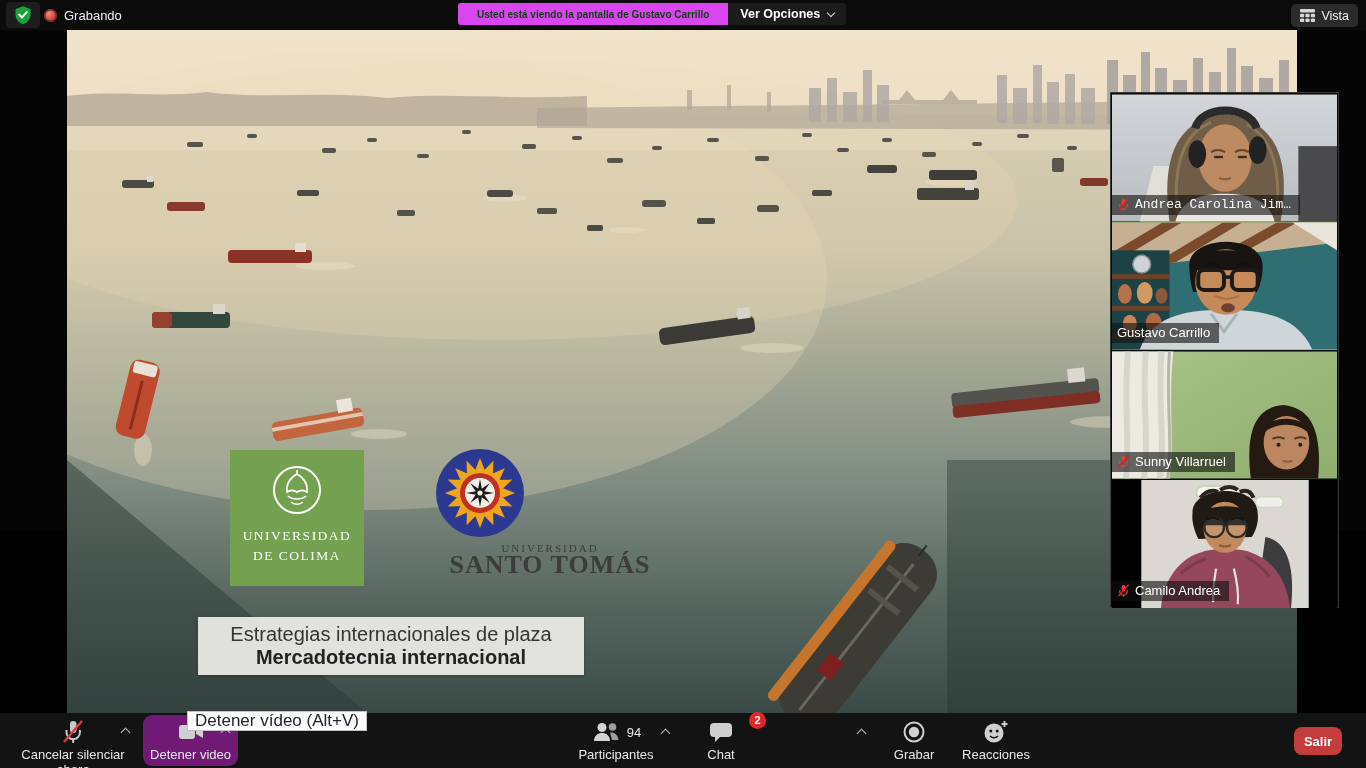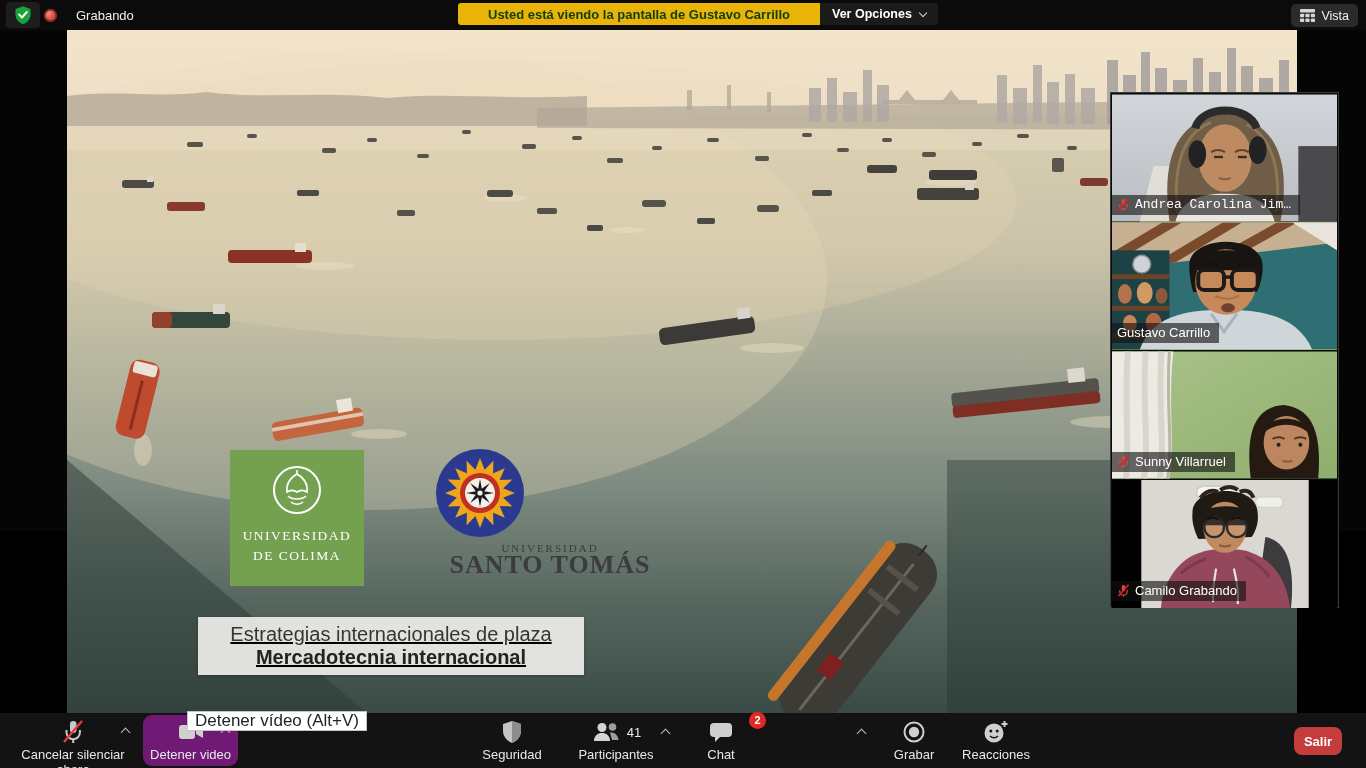"Grabando" #rec-wrap { gap: 19px -> 7px }
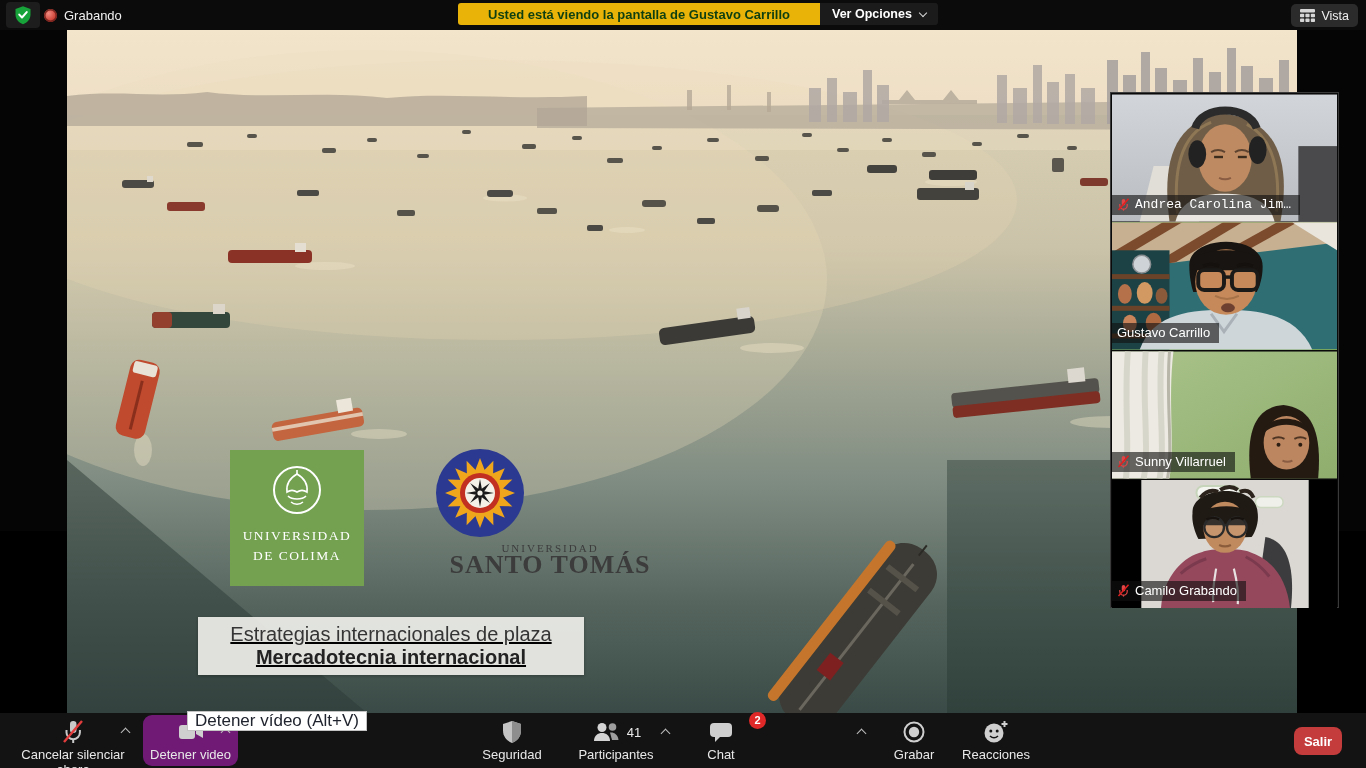"Usted está viendo la pantalla" #share-banner .green { background: #eab308 -> #d946ef; font-size: 13px -> 10px; padding: 0 30px -> 0 19px }
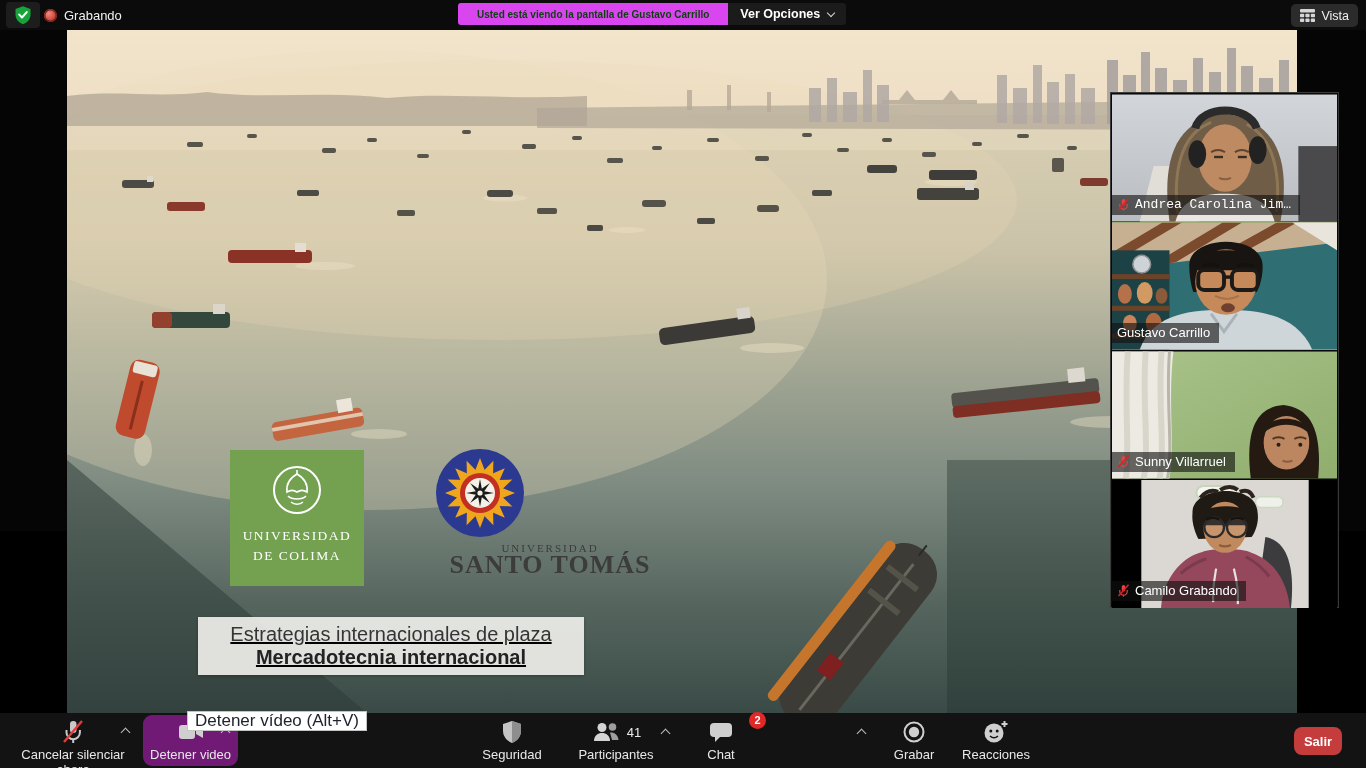"Camilo Grabando" span { text: Grabando -> Andrea }
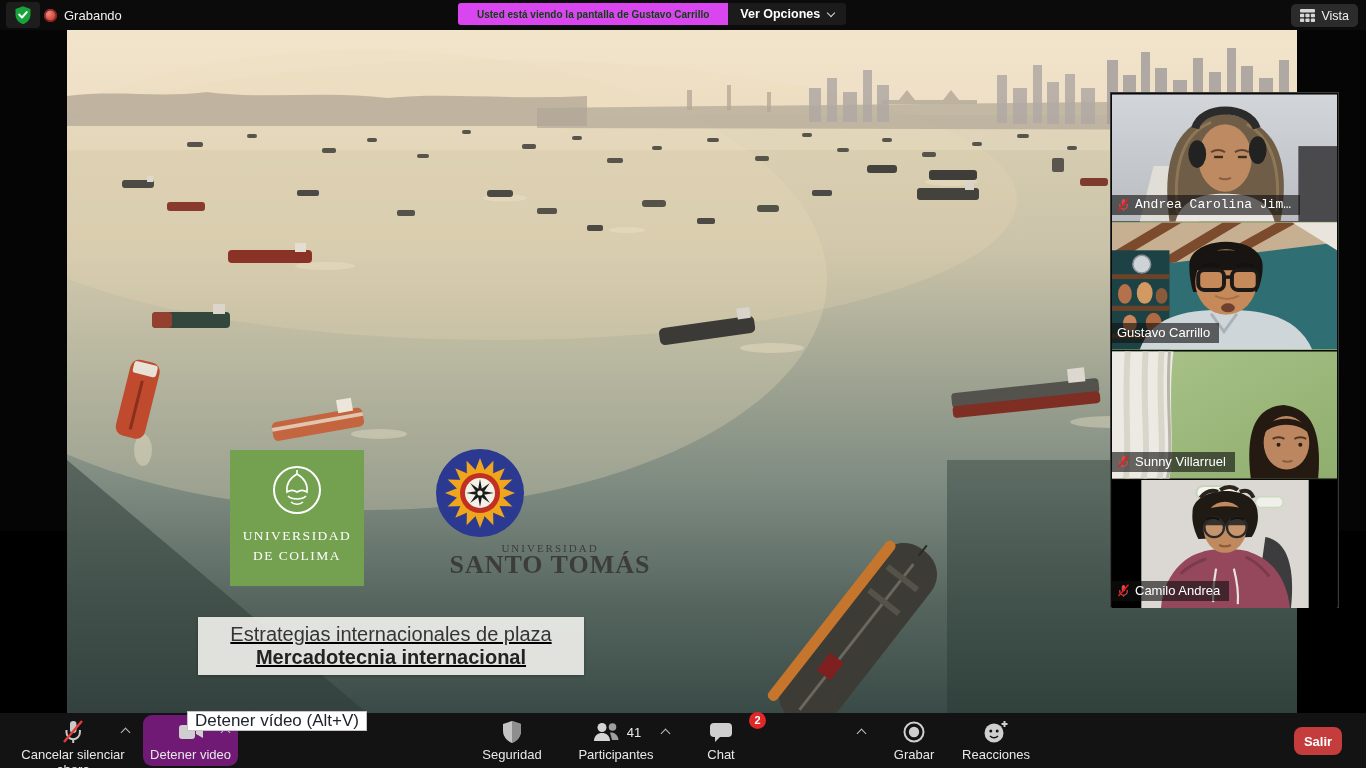"Estrategias internacionales de plaza" #title-box { text-decoration: underline -> none }
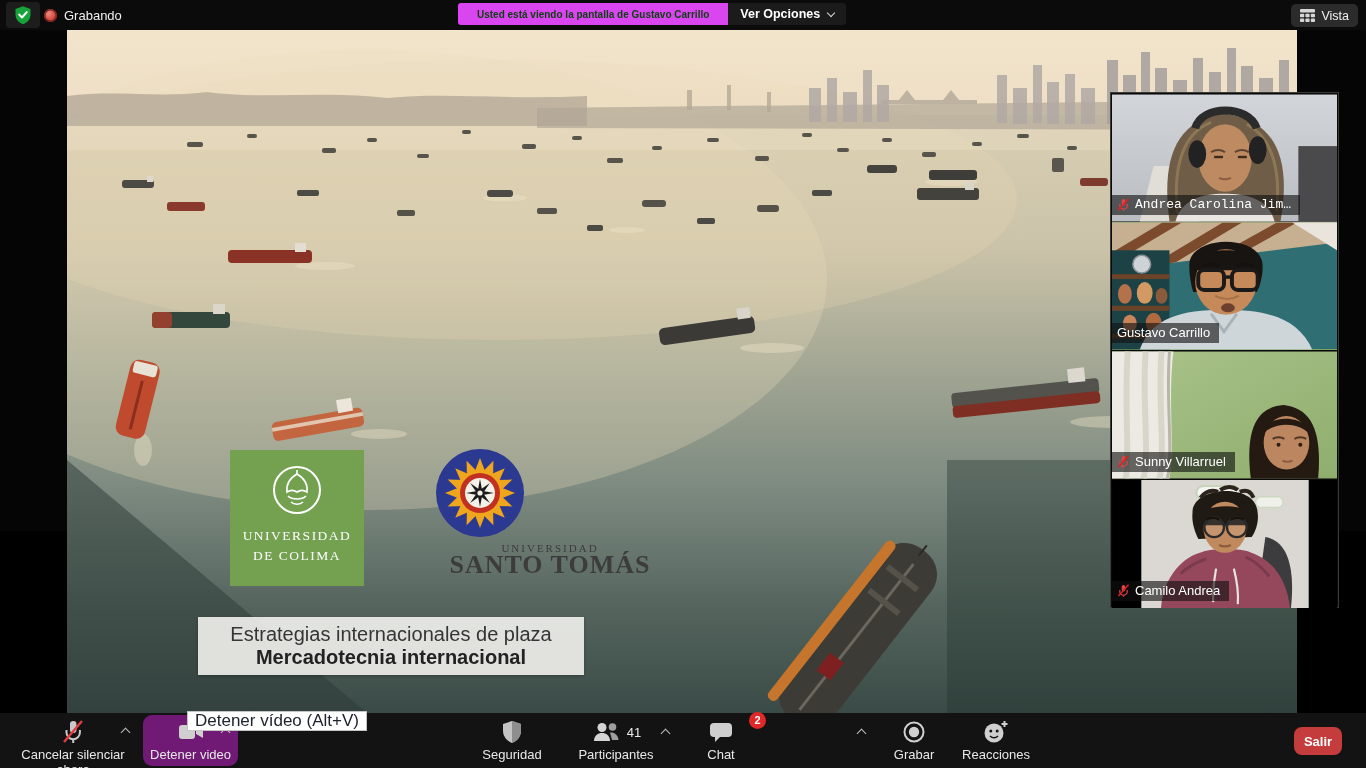"41" span { text: 41 -> 94 }
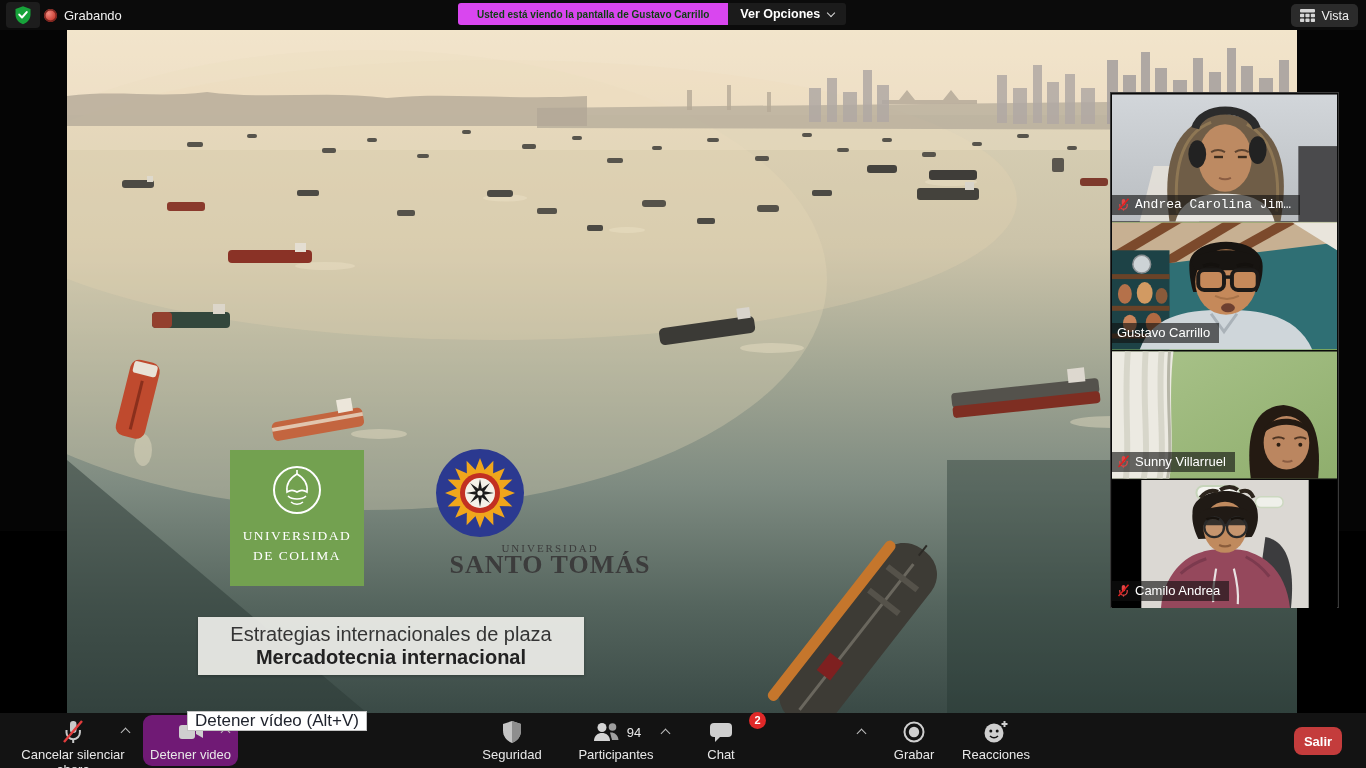"Seguridad" div.tb-item { html: <div> <div> <svg> <path></path> <path></path> </svg> </div> <div>Seguridad</div> </div> -> none }
